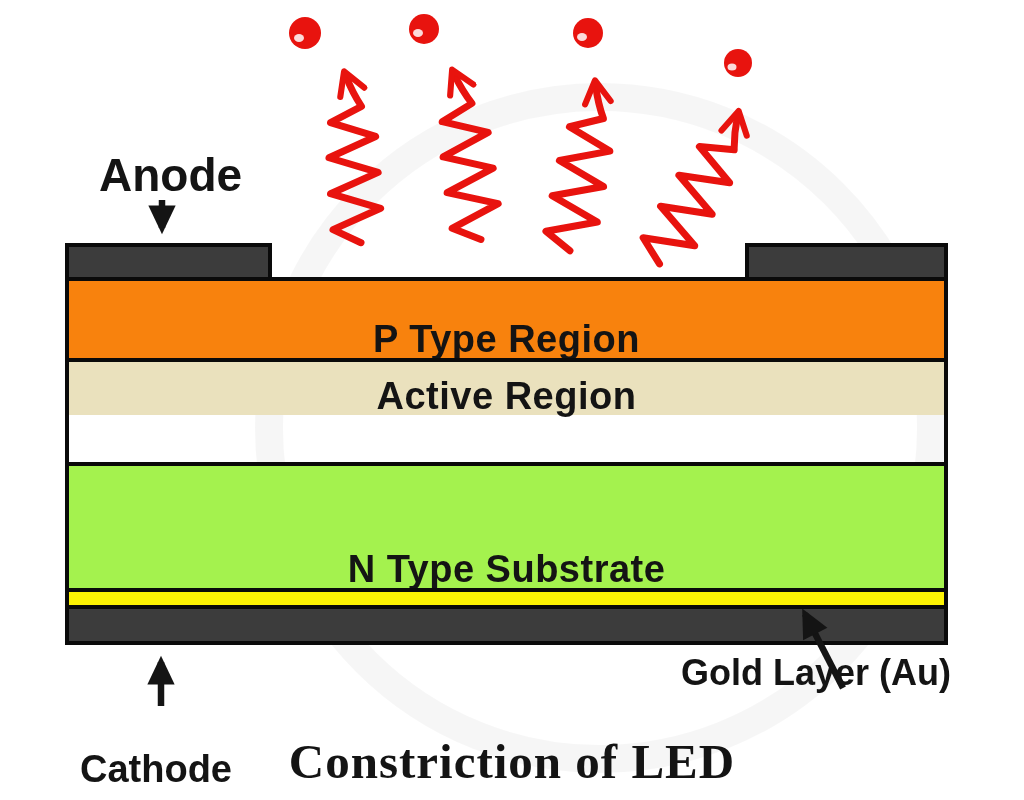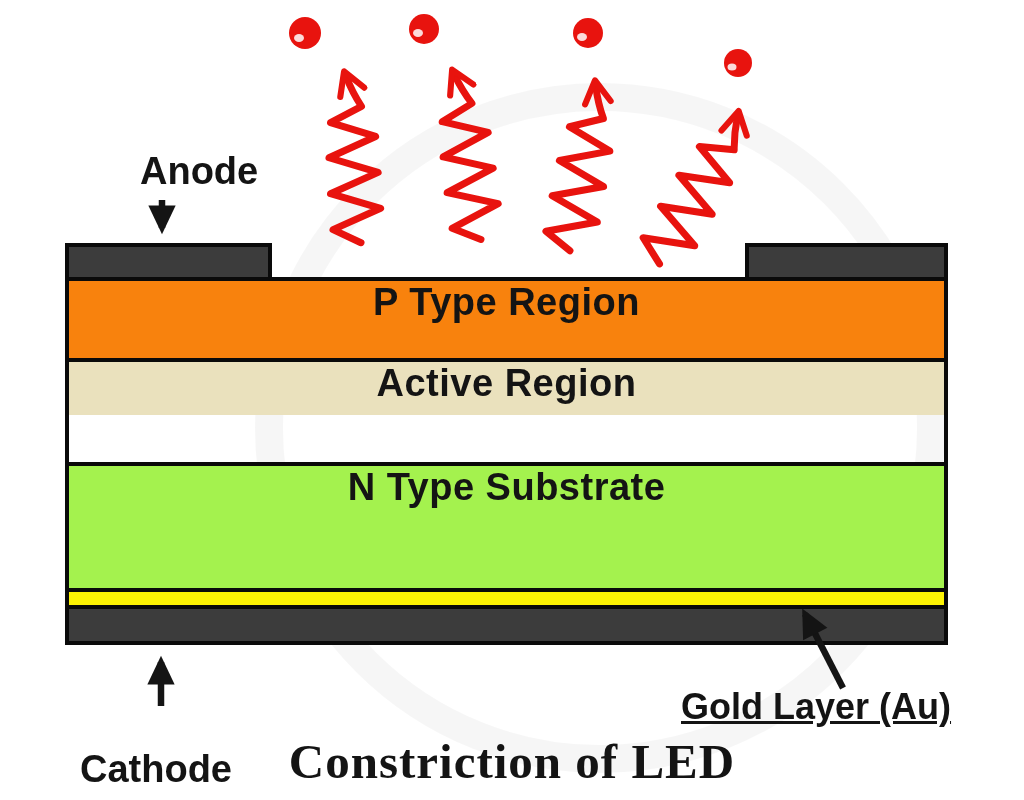"Anode" .ann-anode { font-size: 38px -> 46px; margin-left: 41px -> none }
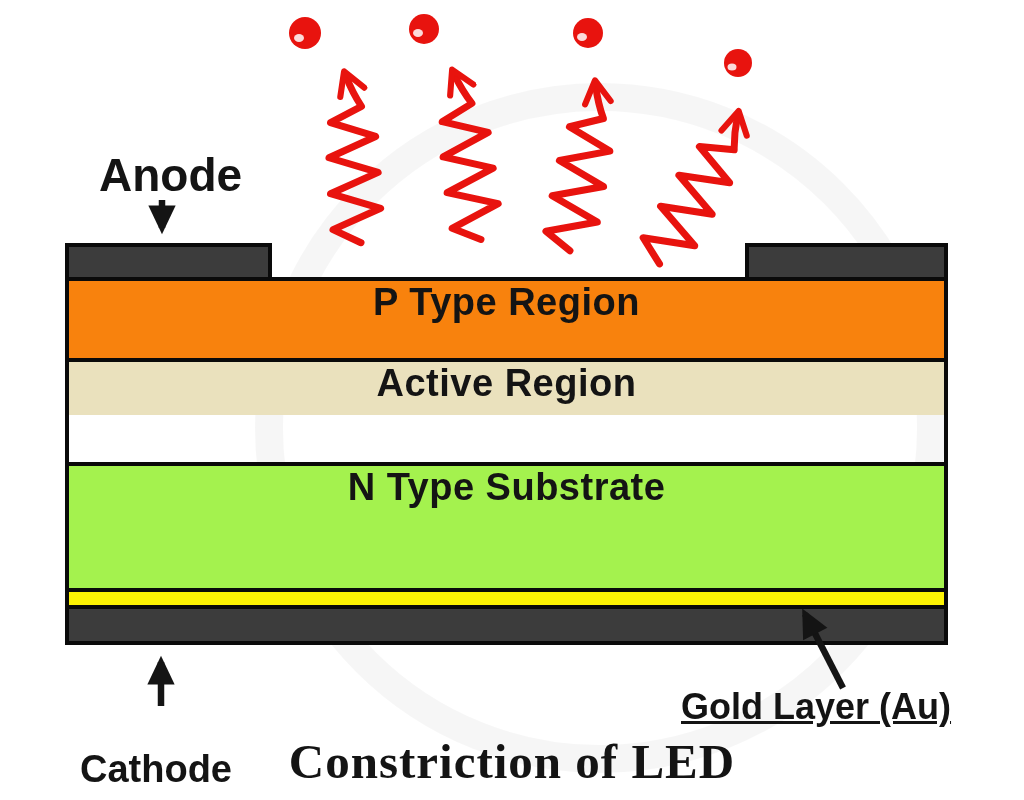"P Type Region" .layer { align-items: flex-start -> flex-end }
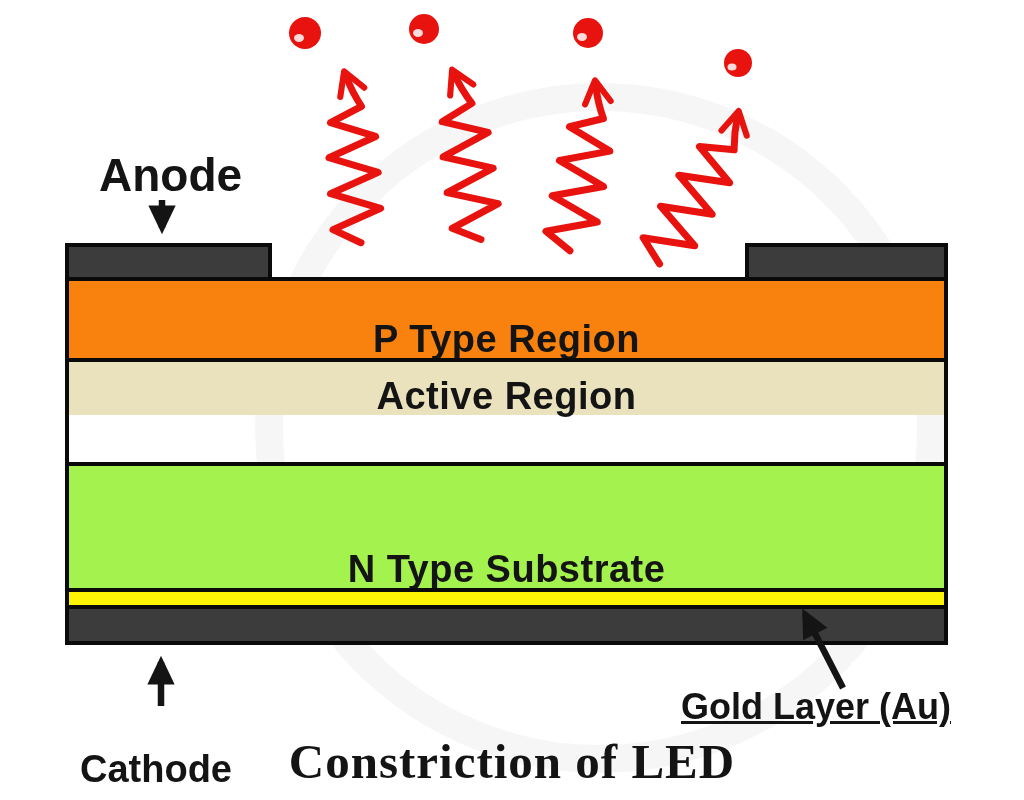"Gold Layer (Au)" .ann-gold { text-decoration: underline -> none; top: 689px -> 655px }
